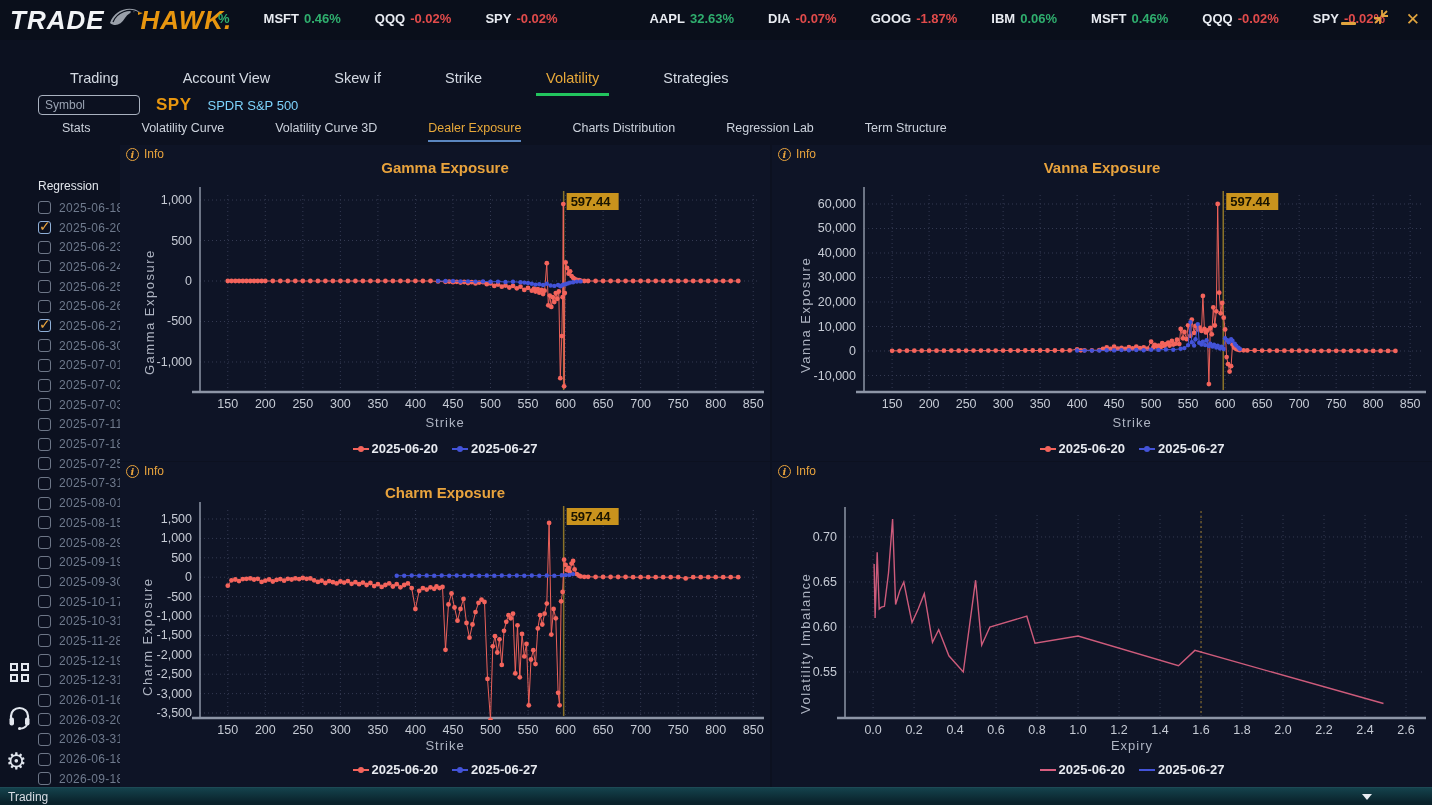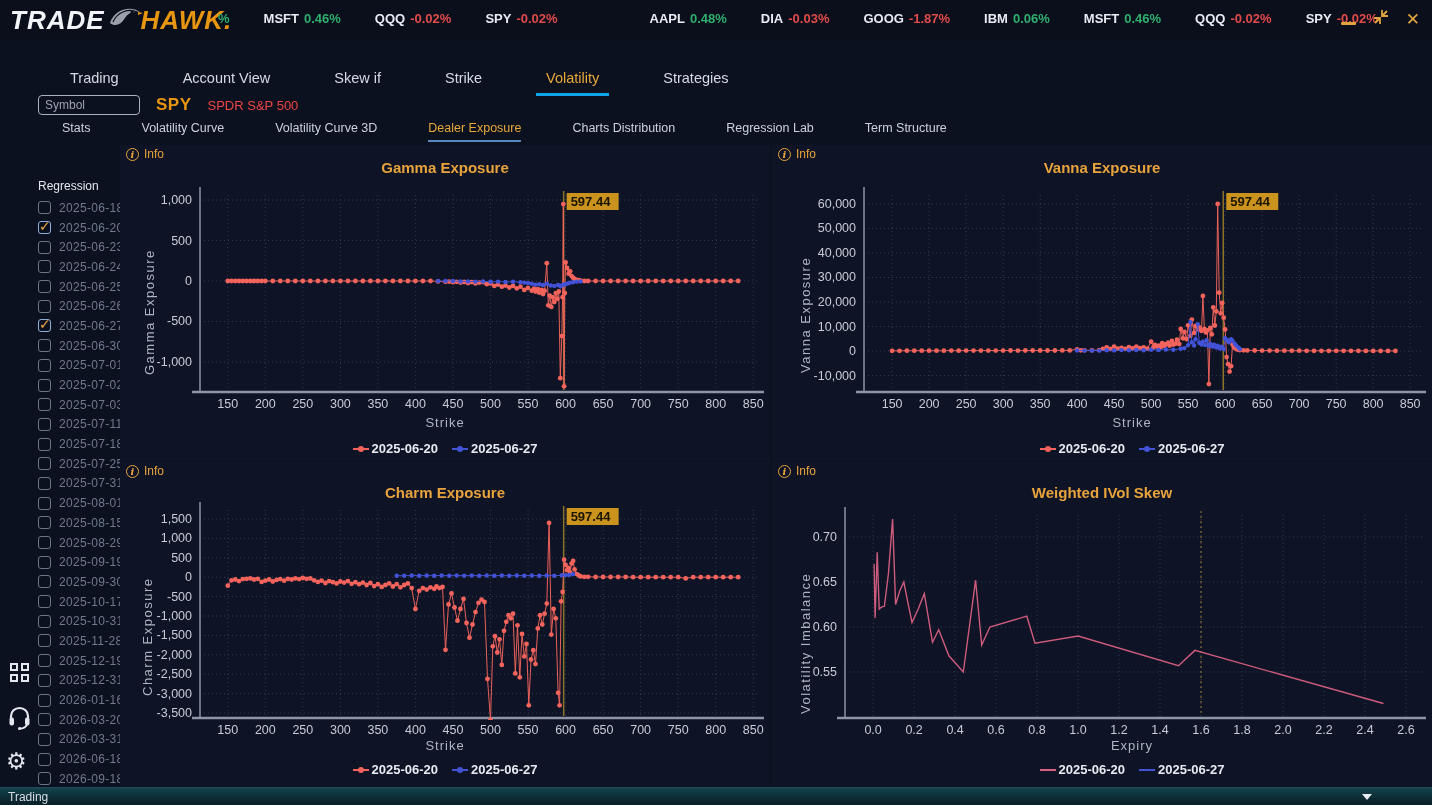"0.48%" span.t-up { text: 0.48% -> 32.63% }
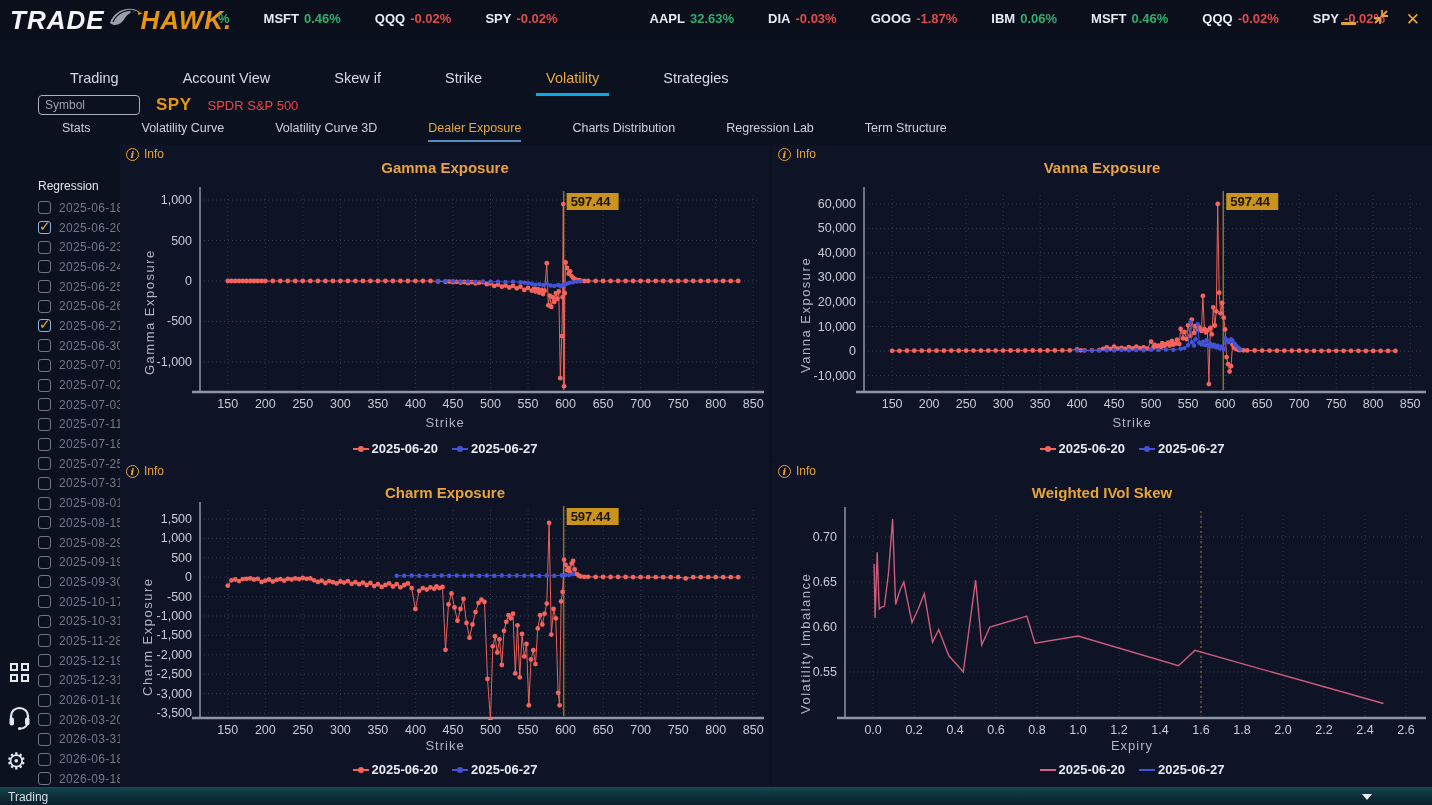"-0.03%" span.t-down { text: -0.03% -> -0.07% }
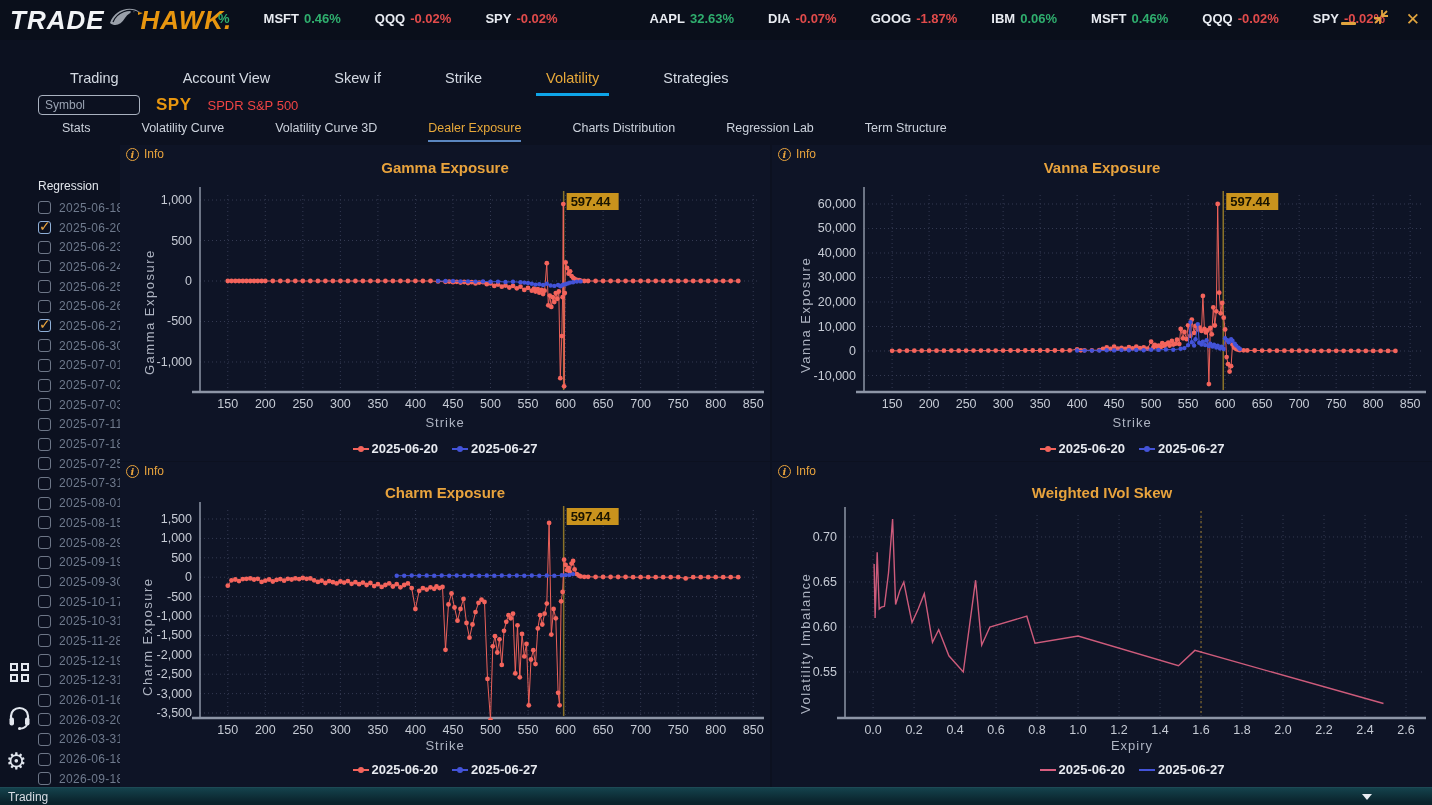"Volatility" .nav-tab.active { border-bottom: 3px solid #0ea5e9 -> 3px solid #22c55e }
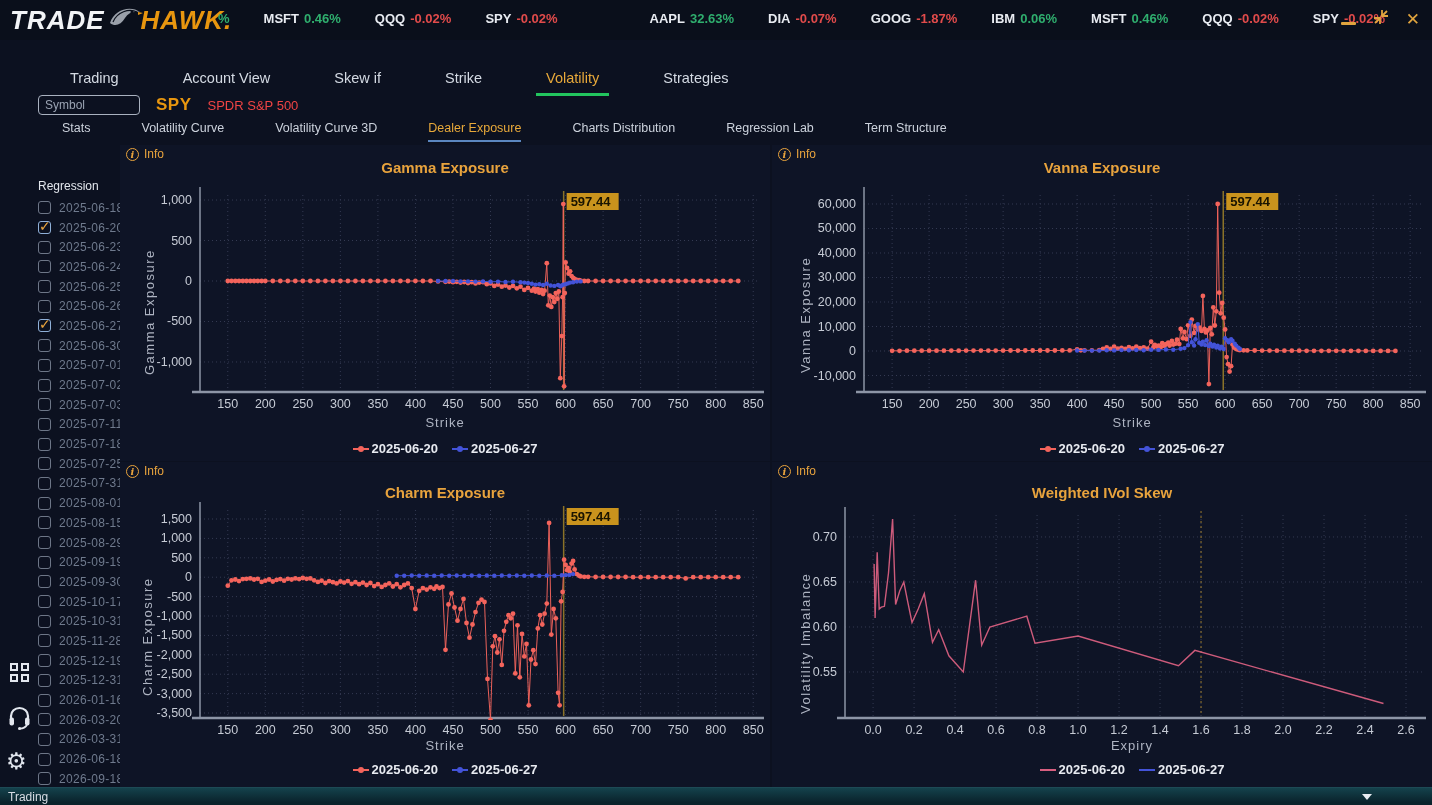"SPDR S&P 500" .sym-name { color: #ef4444 -> #7dd3fc }
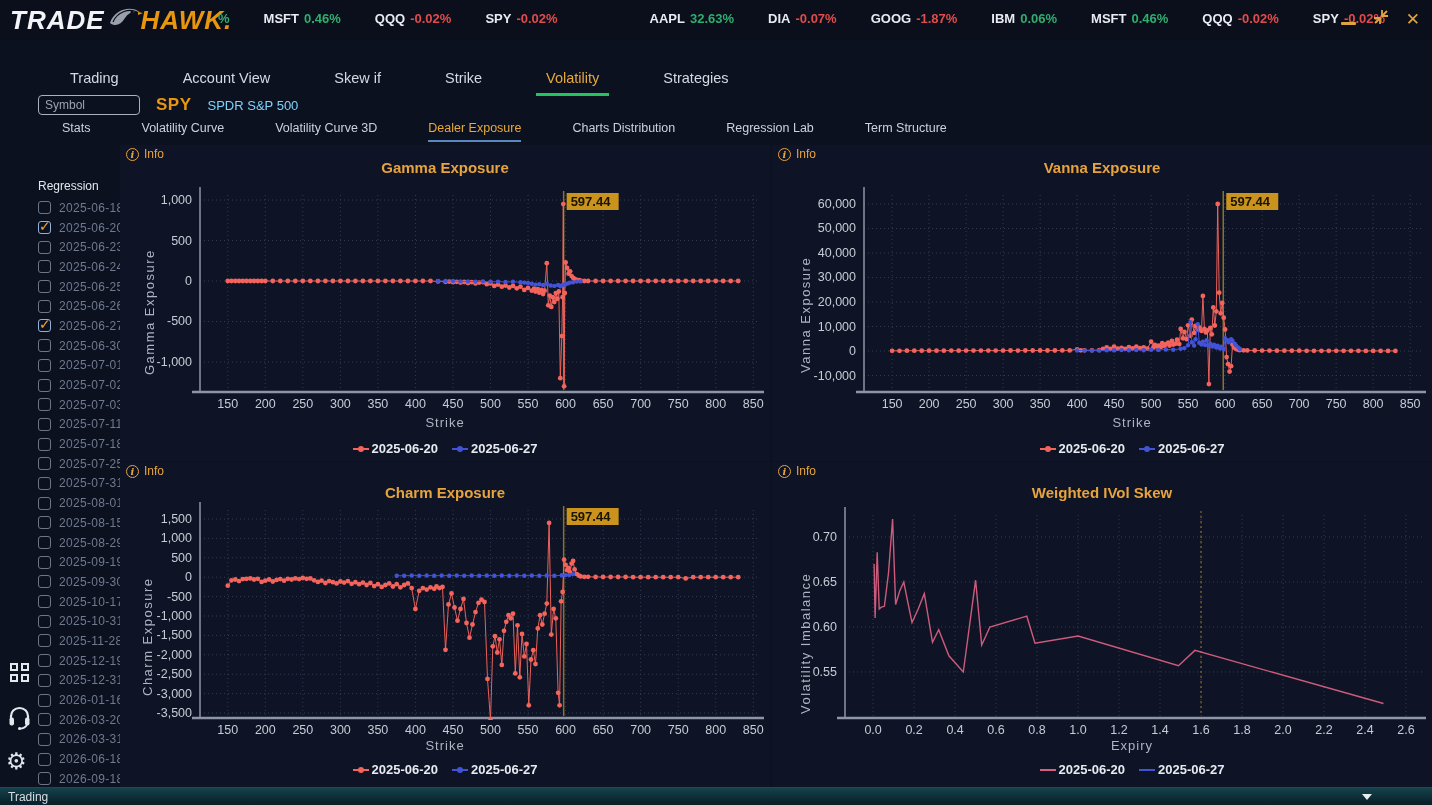"Weighted IVol Skew" div.chart-title { html: <div>Weighted IVol Skew</div> -> none }
